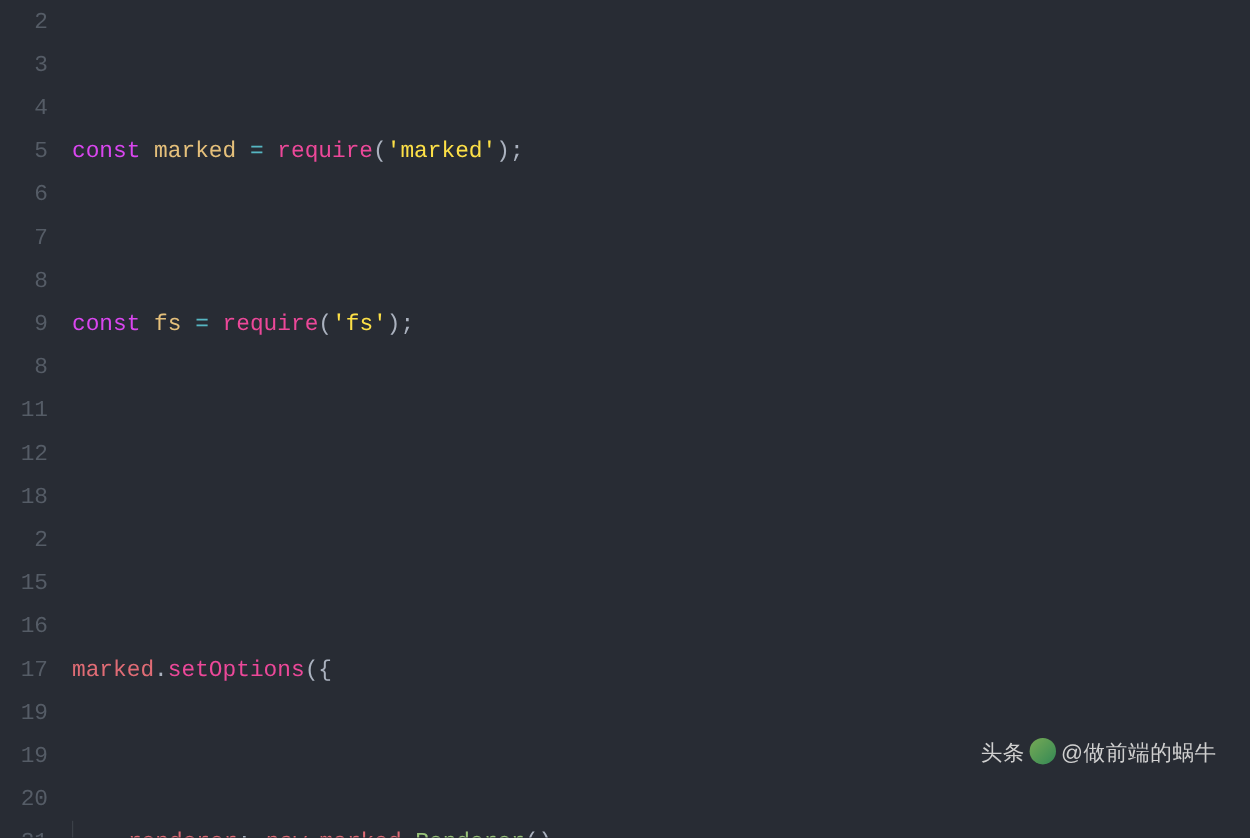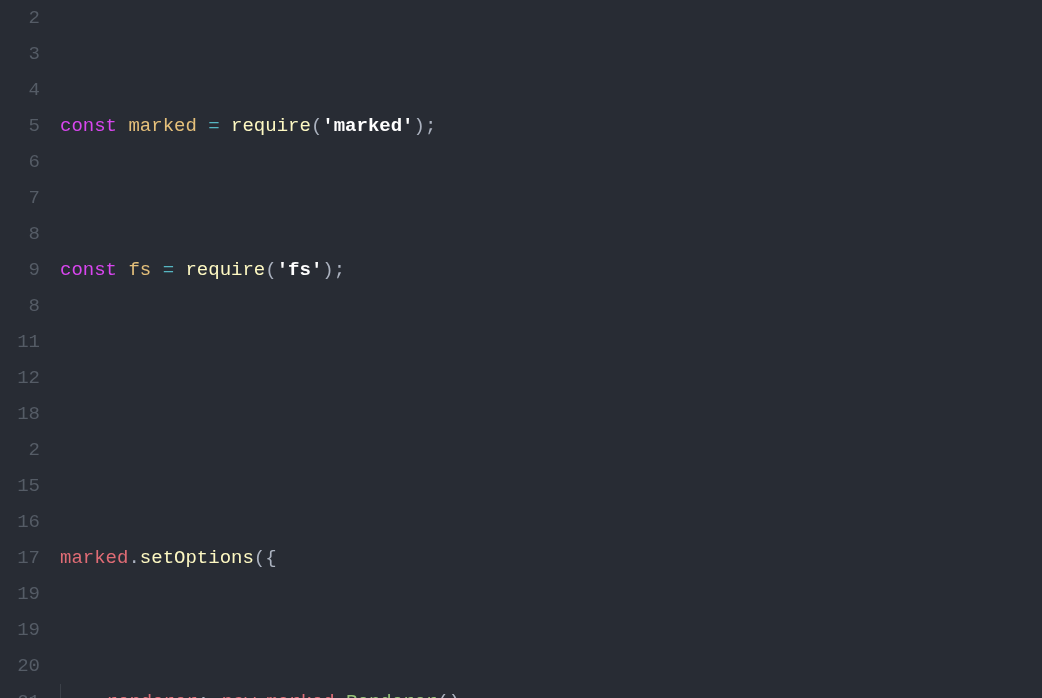"require" .tk-fn { color: #fef9c3 -> #ec4899 }
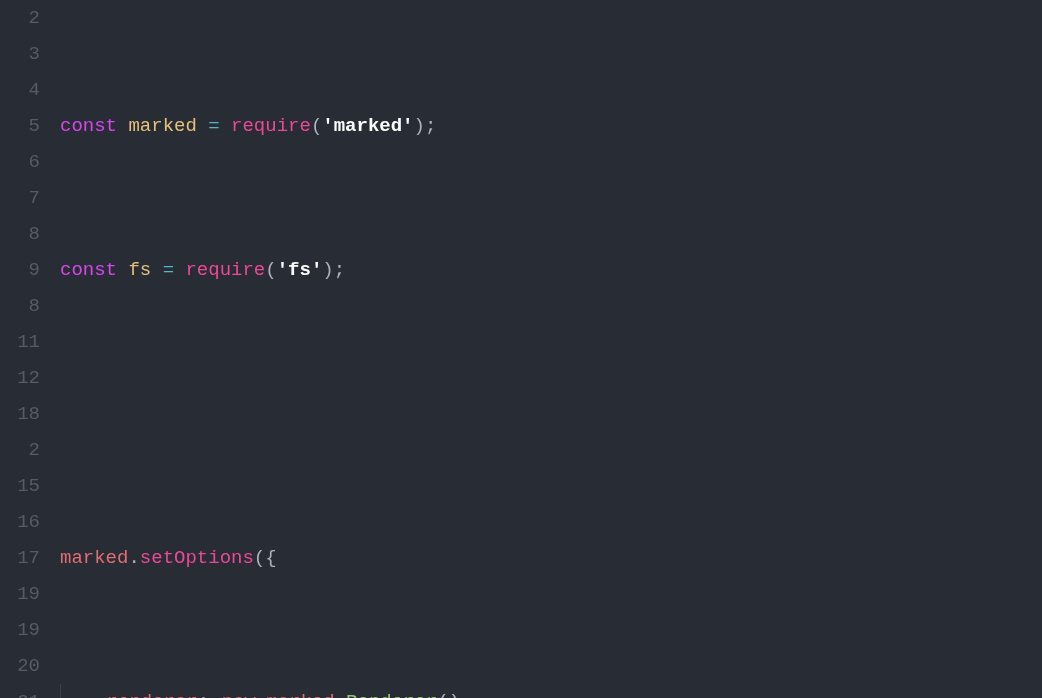"'marked'" .tk-str { color: #ffffff -> #fde047; font-weight: bold -> none }
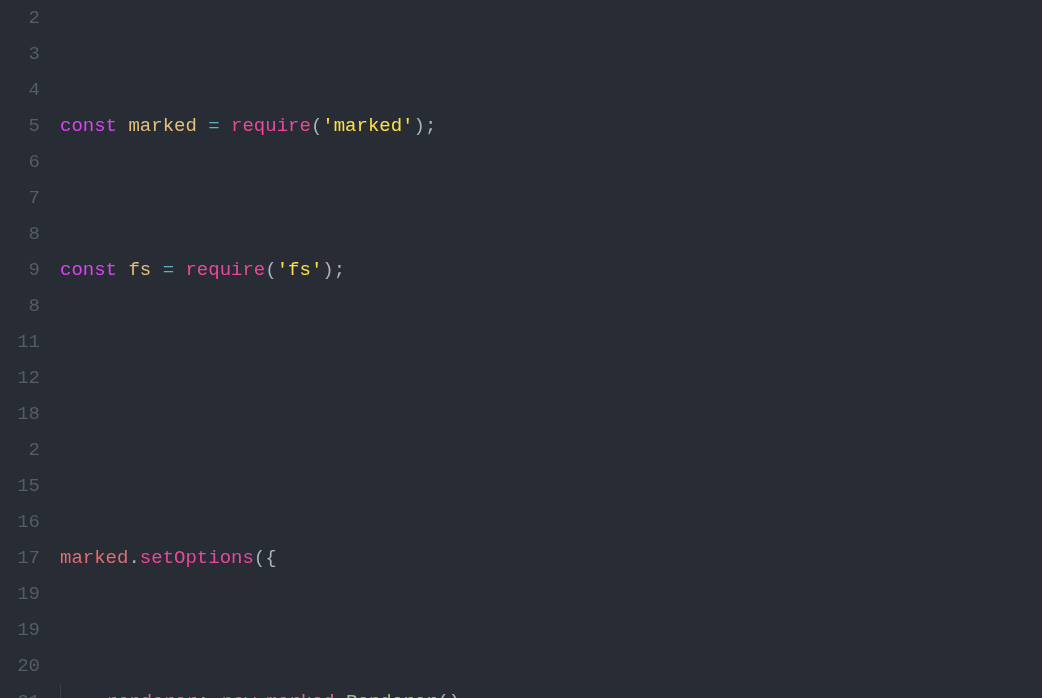"头条 @做前端的蜗牛" div.watermark { html: none -> <div> <span>头条</span><span></span><span>@做前端的蜗牛</span> </div> }
